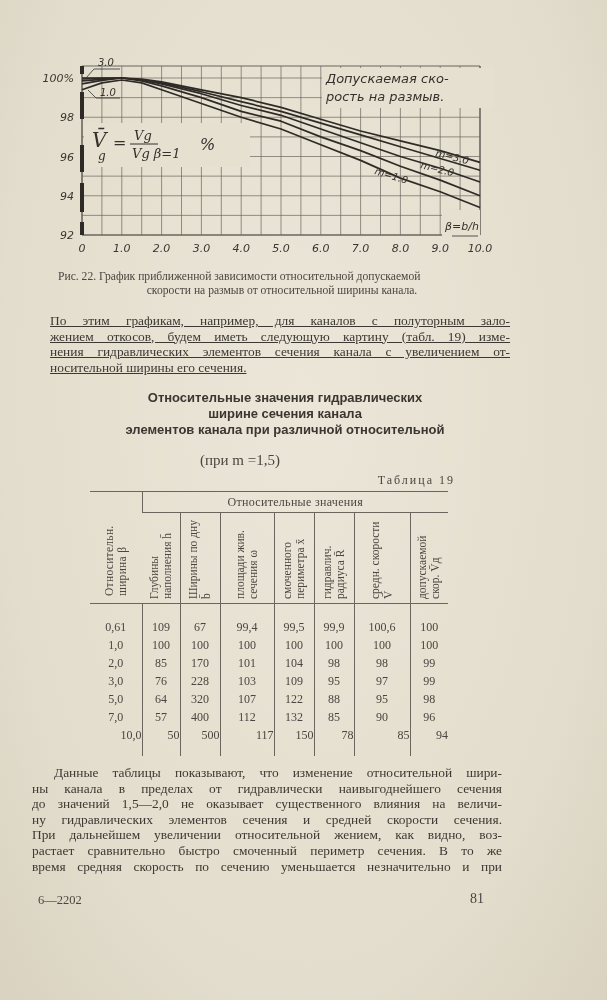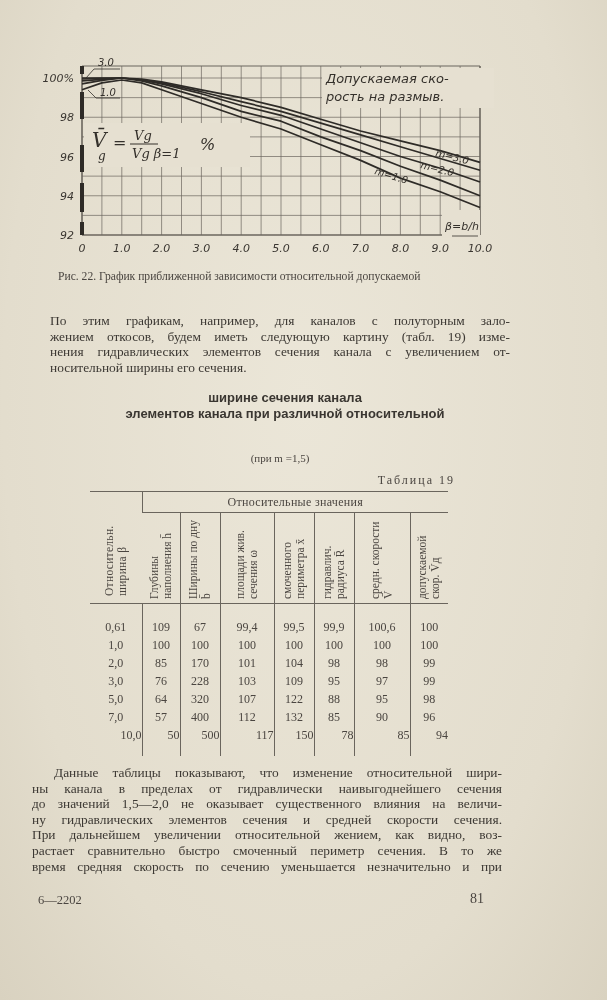"скорости на размыв от относительной" span.l2 { html: none -> <span>скорости на размыв от относительной ширины канала.</span> }
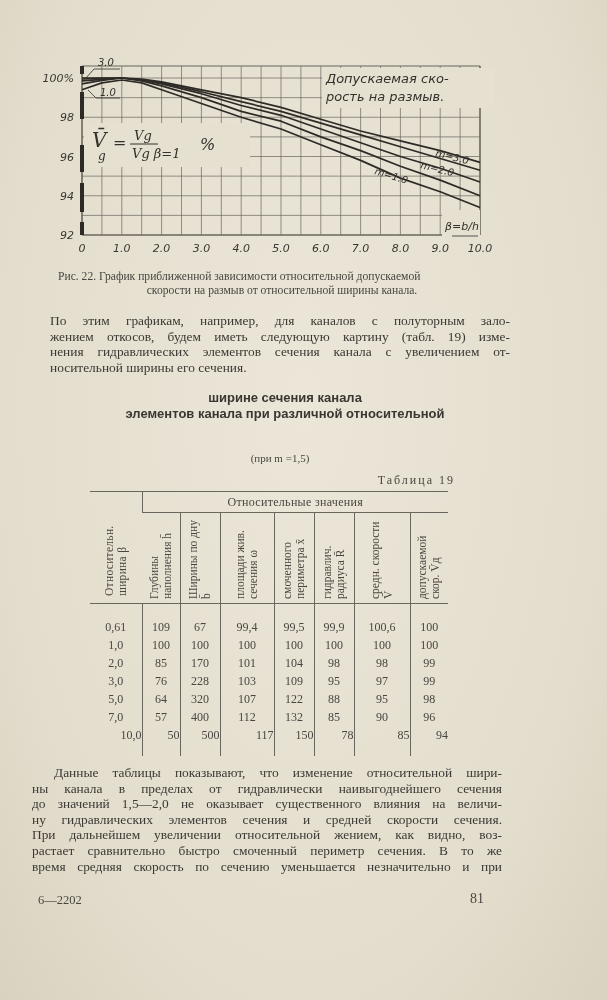"По этим графикам, например, для" .p1 { text-decoration: none -> underline }
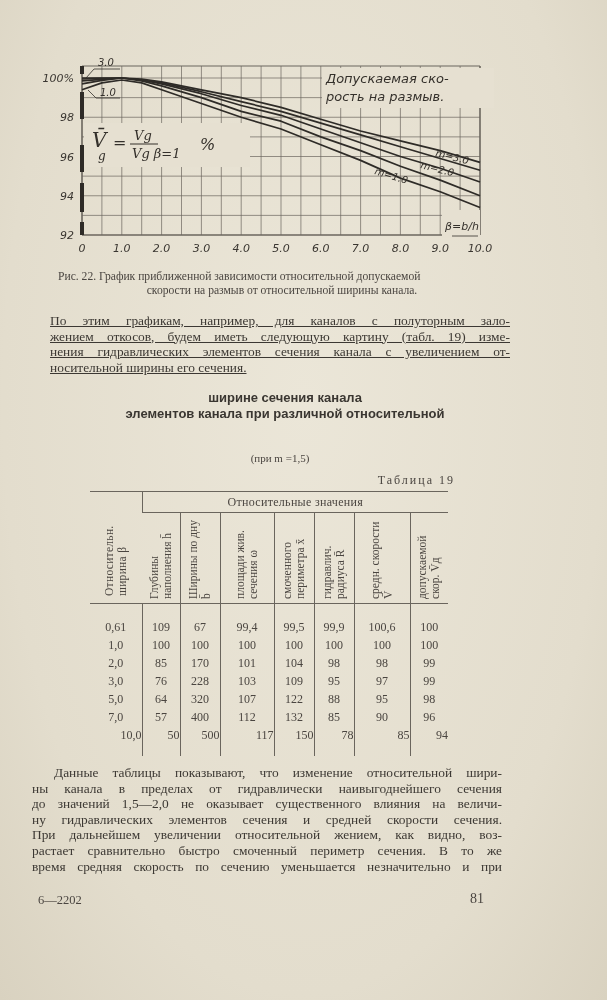"Относительные значения гидравлических" div { html: none -> <div>Относительные значения гидравлических</div> }
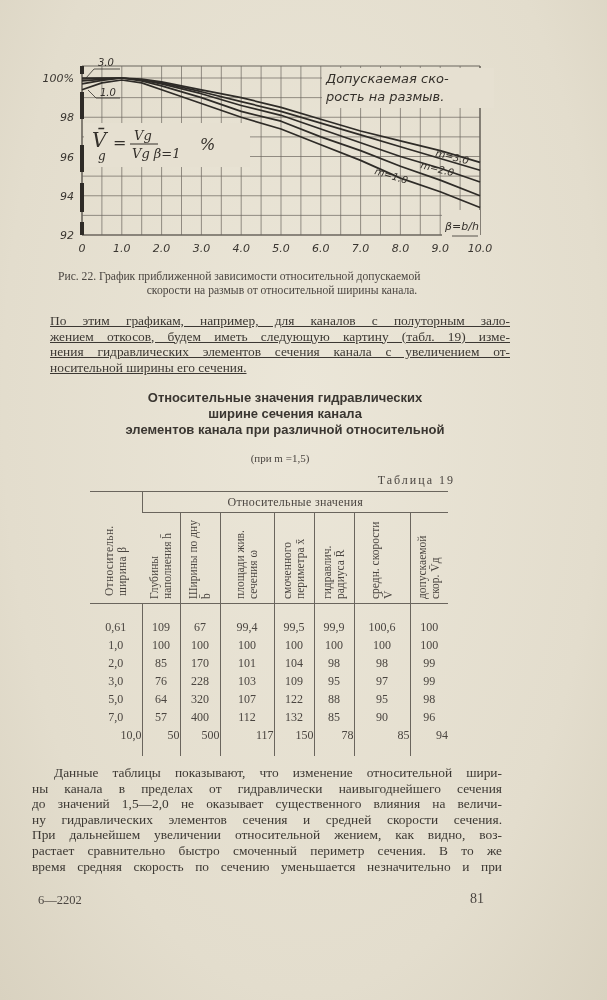"(при m =1,5)" .tbl-sub { font-size: 11px -> 15px; text-align: center -> none }
